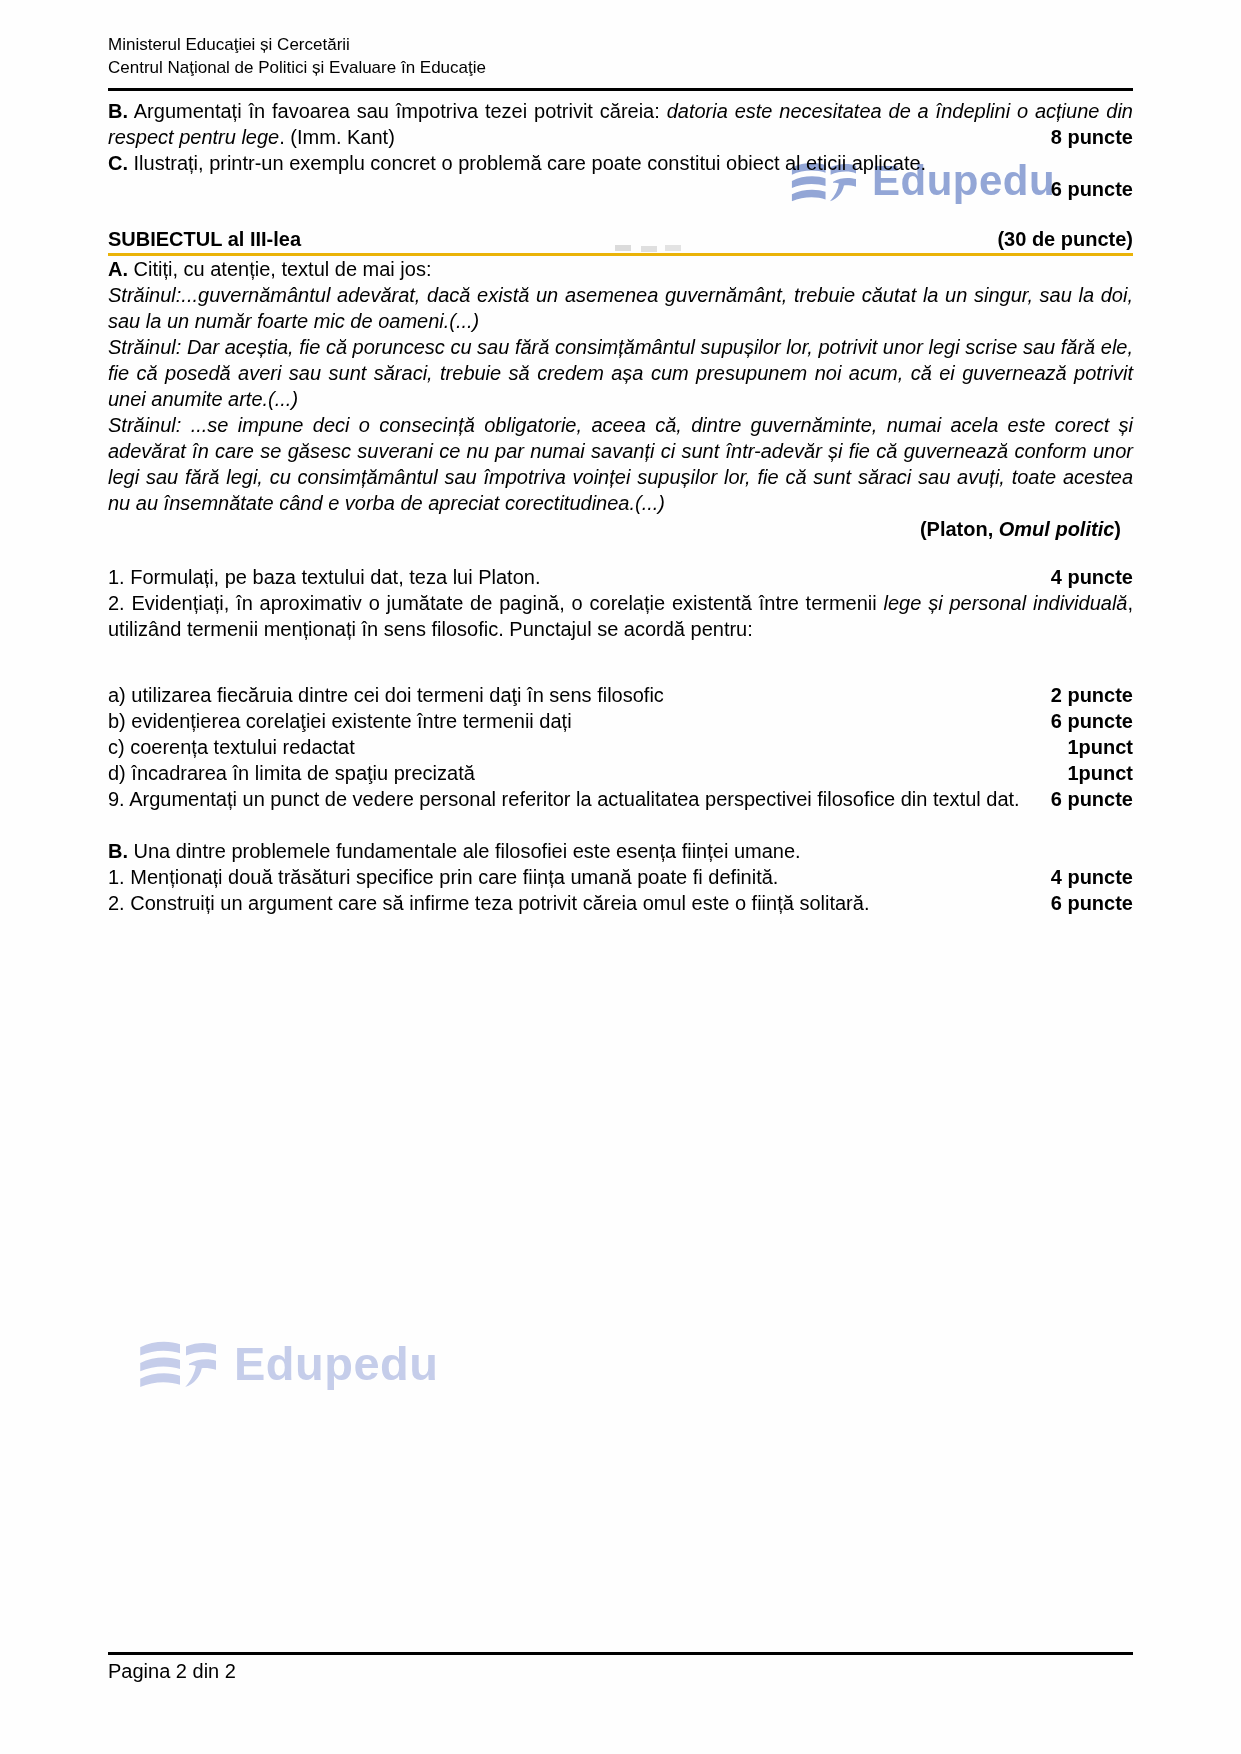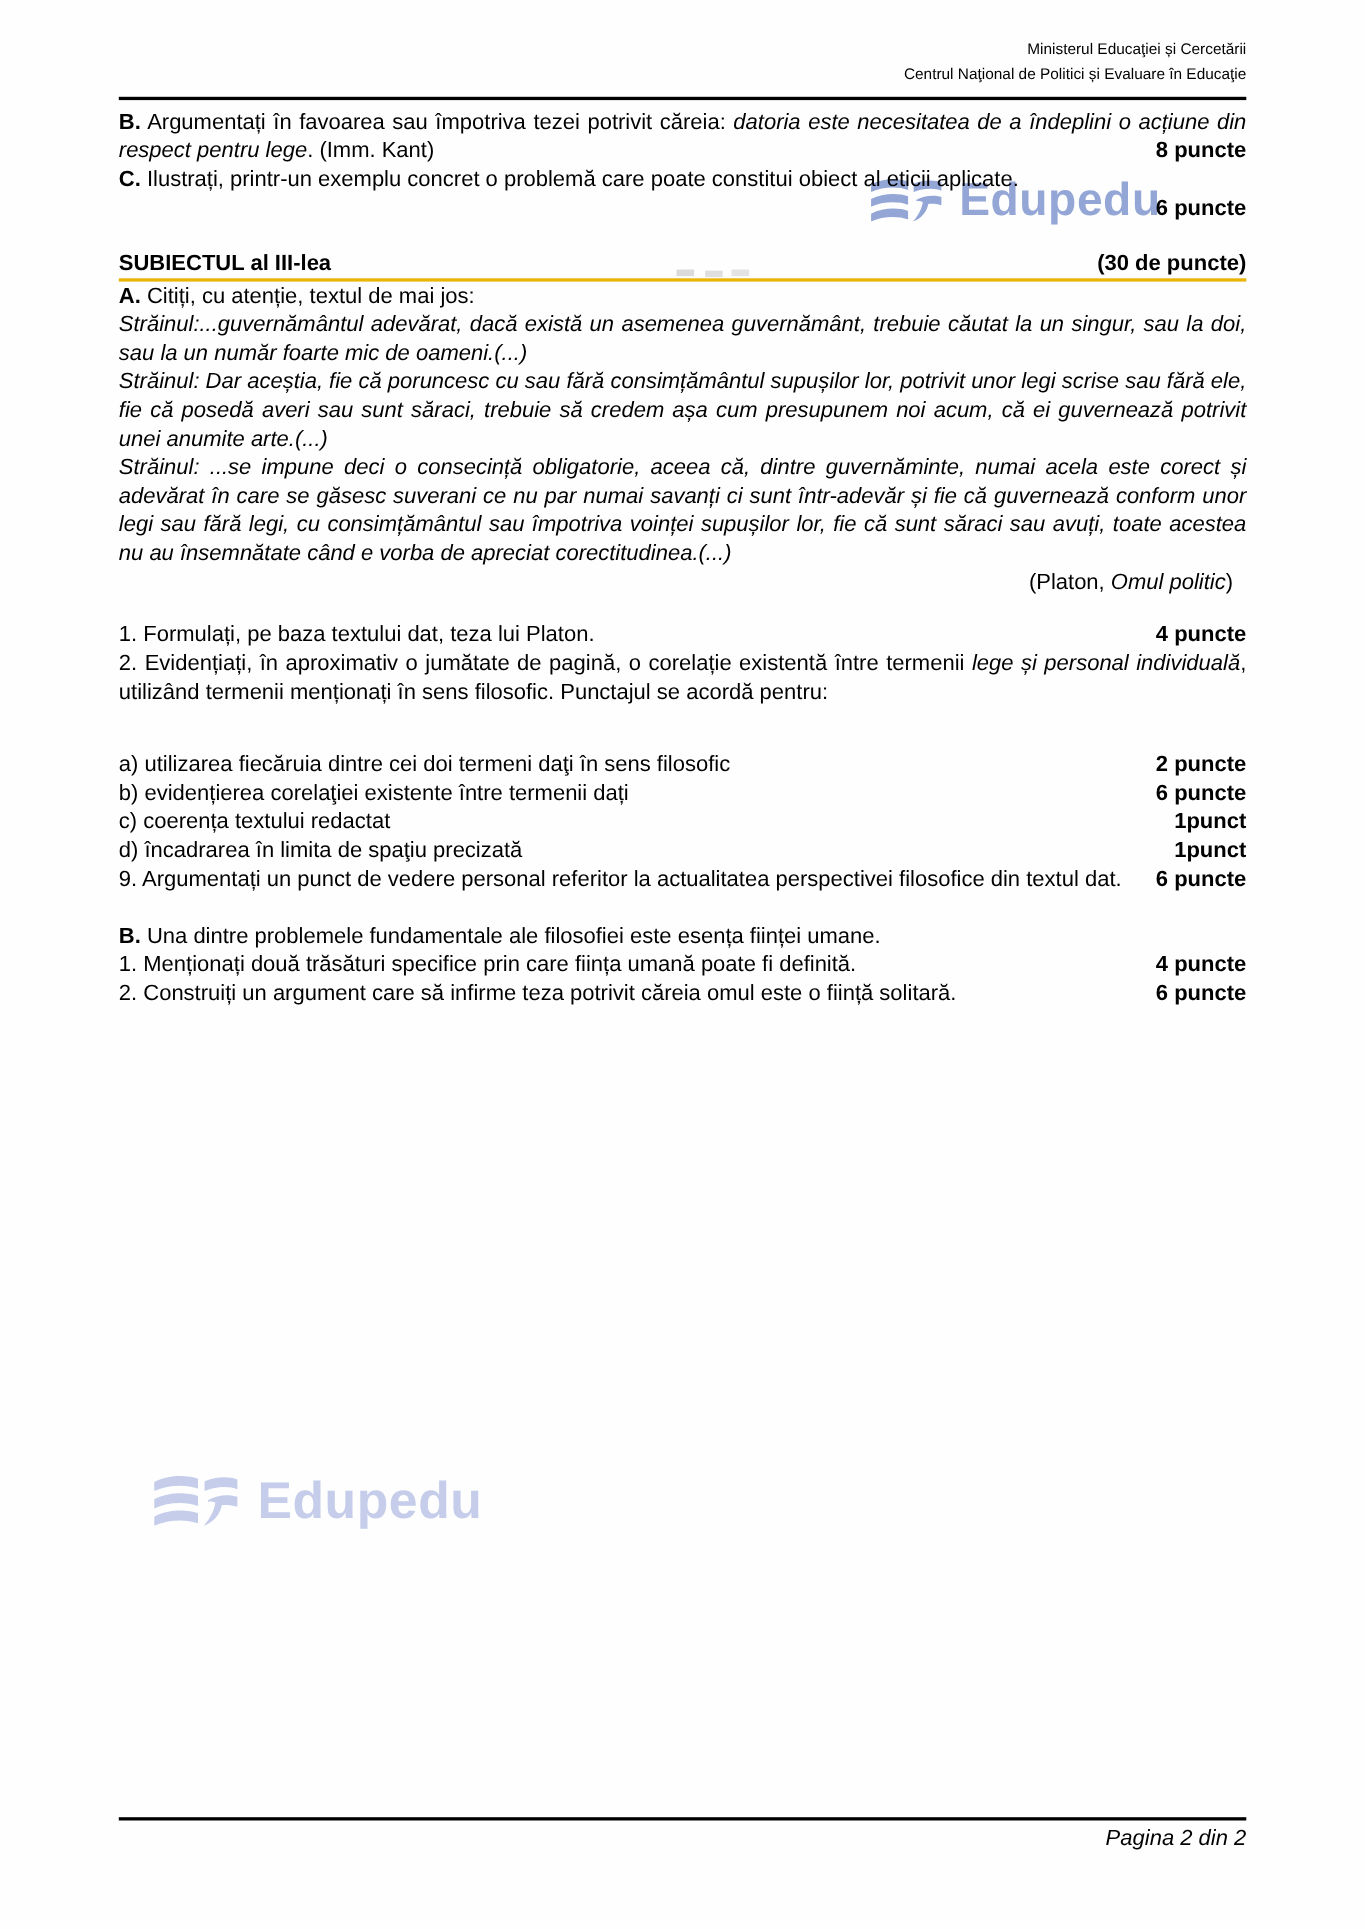"Ministerul Educaţiei și Cercetării" .hdr { font-size: 14px -> 17px; text-align: right -> left }
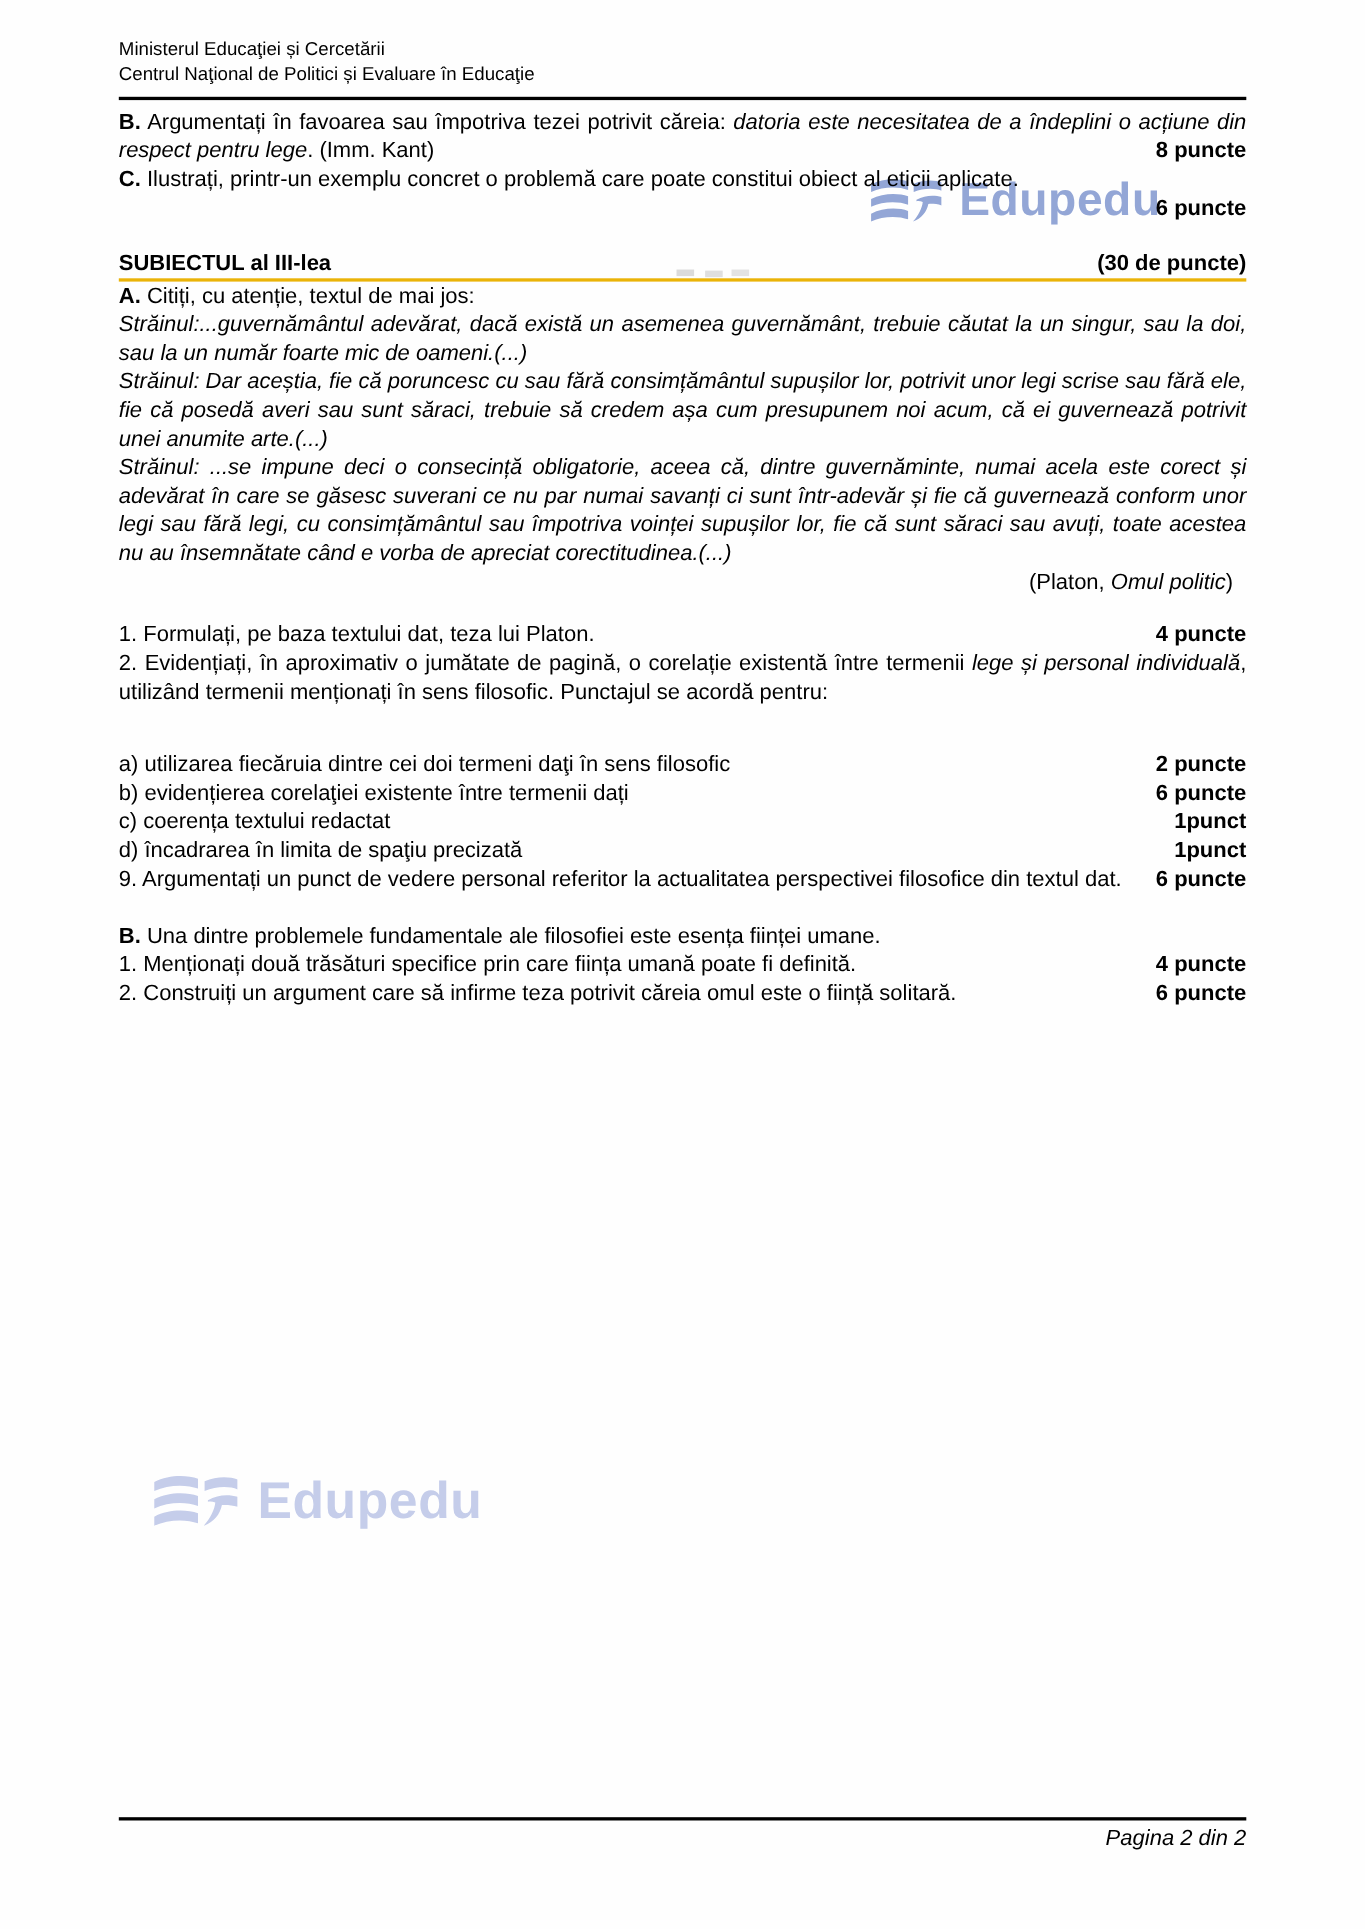"(Platon, Omul politic)" .attribution { font-weight: none -> bold }
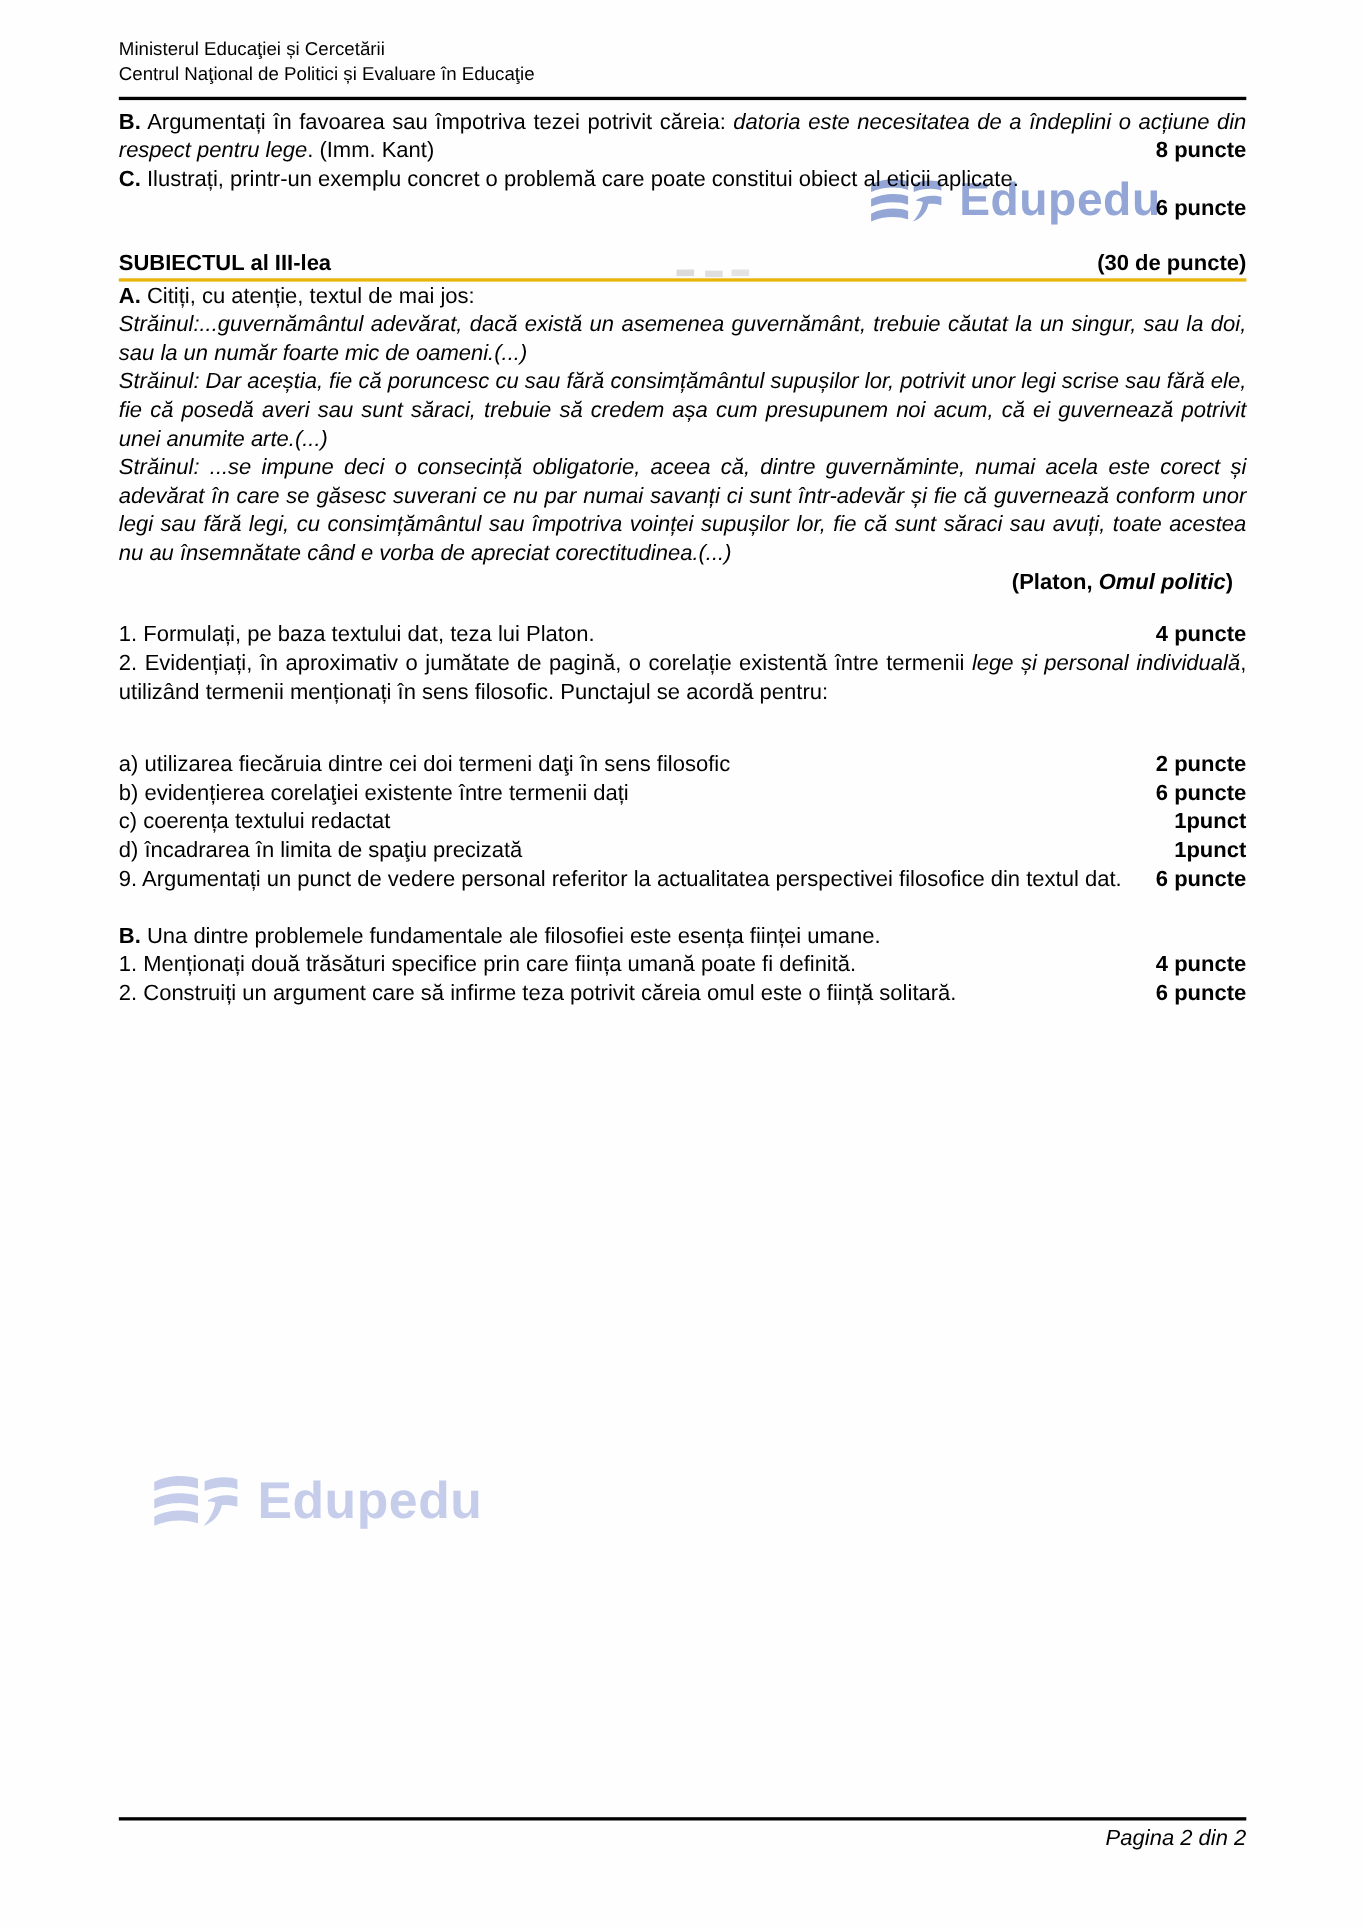"Pagina 2 din 2" .footer-center { font-style: italic -> none; text-align: right -> left }
